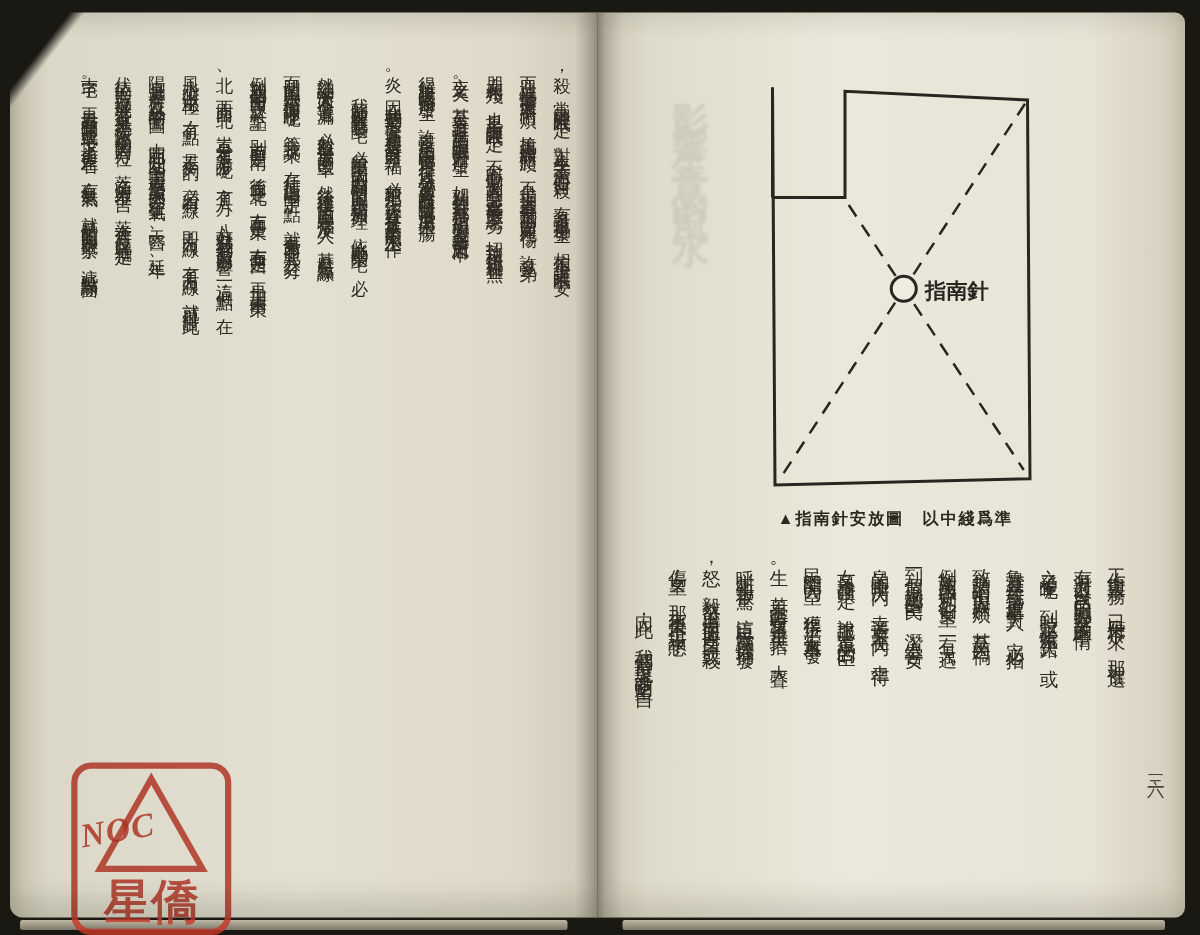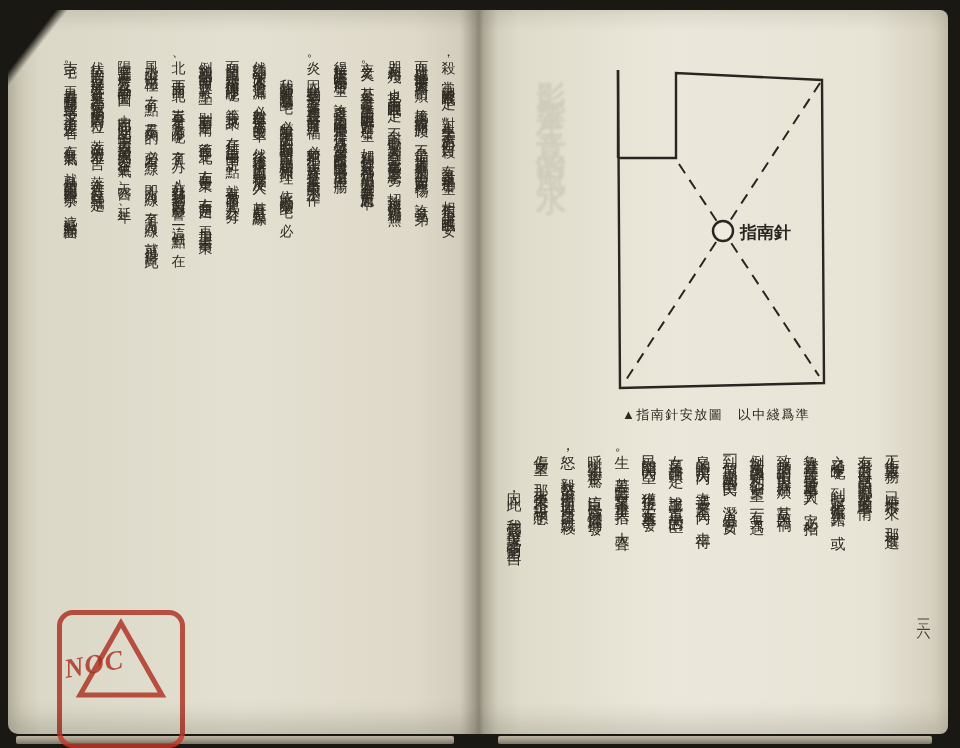"▲指南針安放圖 以中綫爲準" .caption { font-weight: normal -> bold }
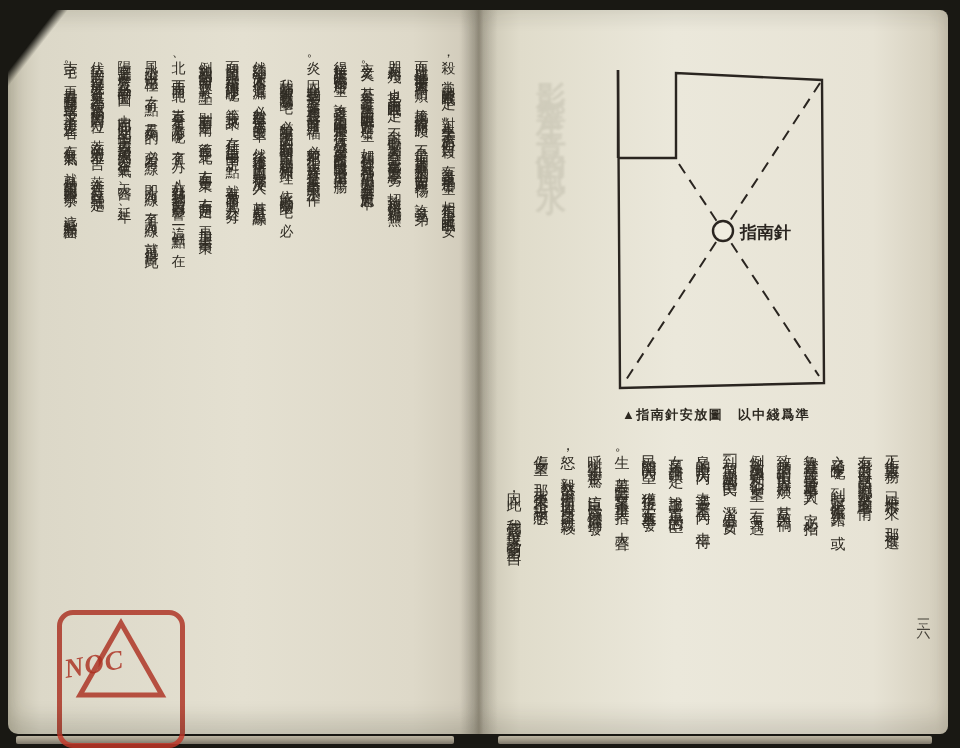"星僑" div.hanzi { html: none -> <div>星僑</div> }
